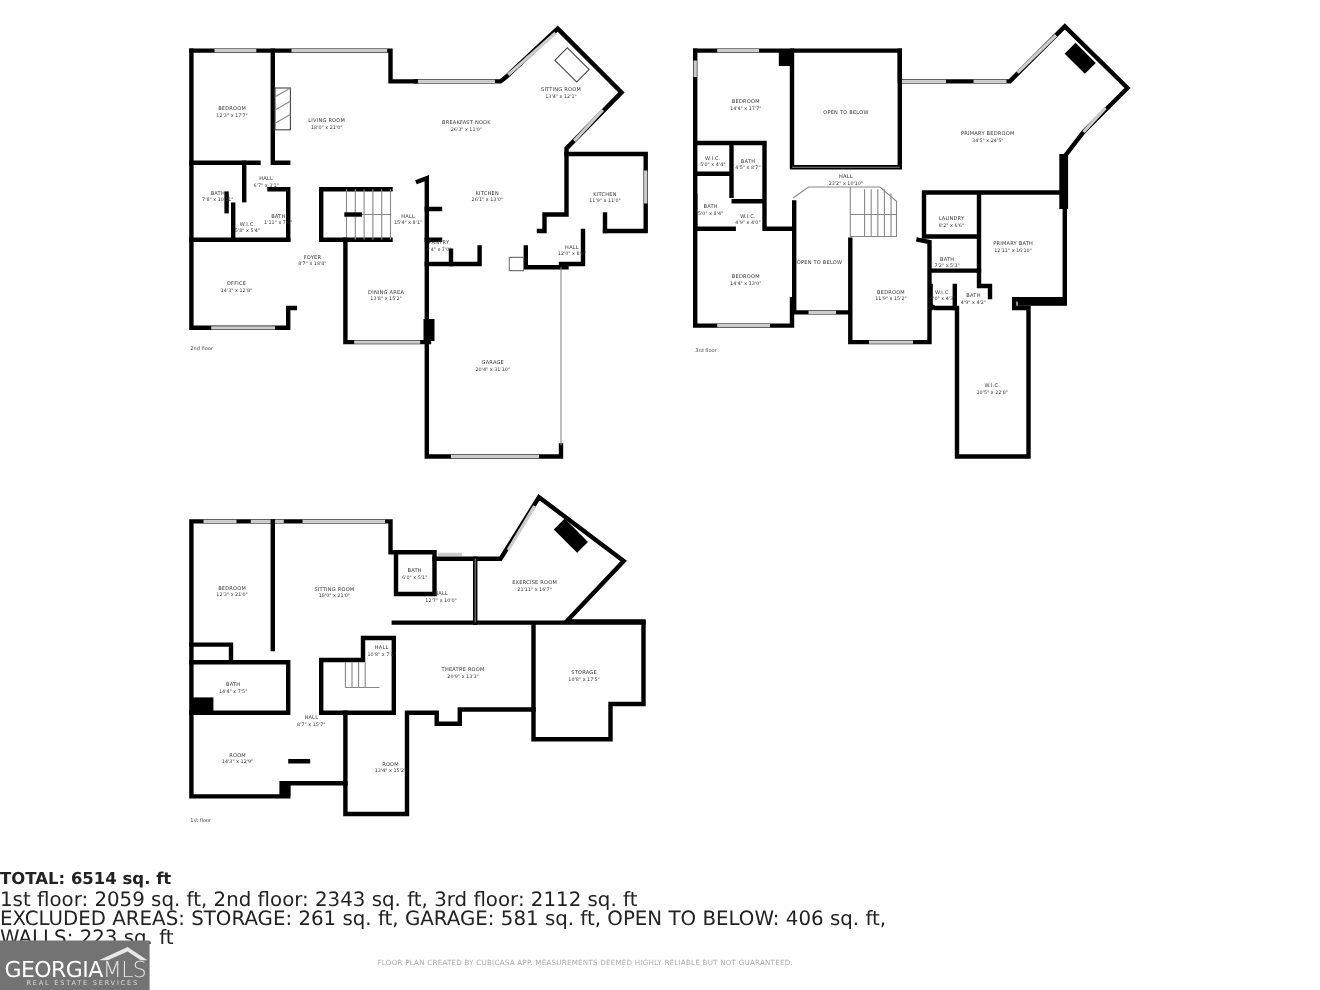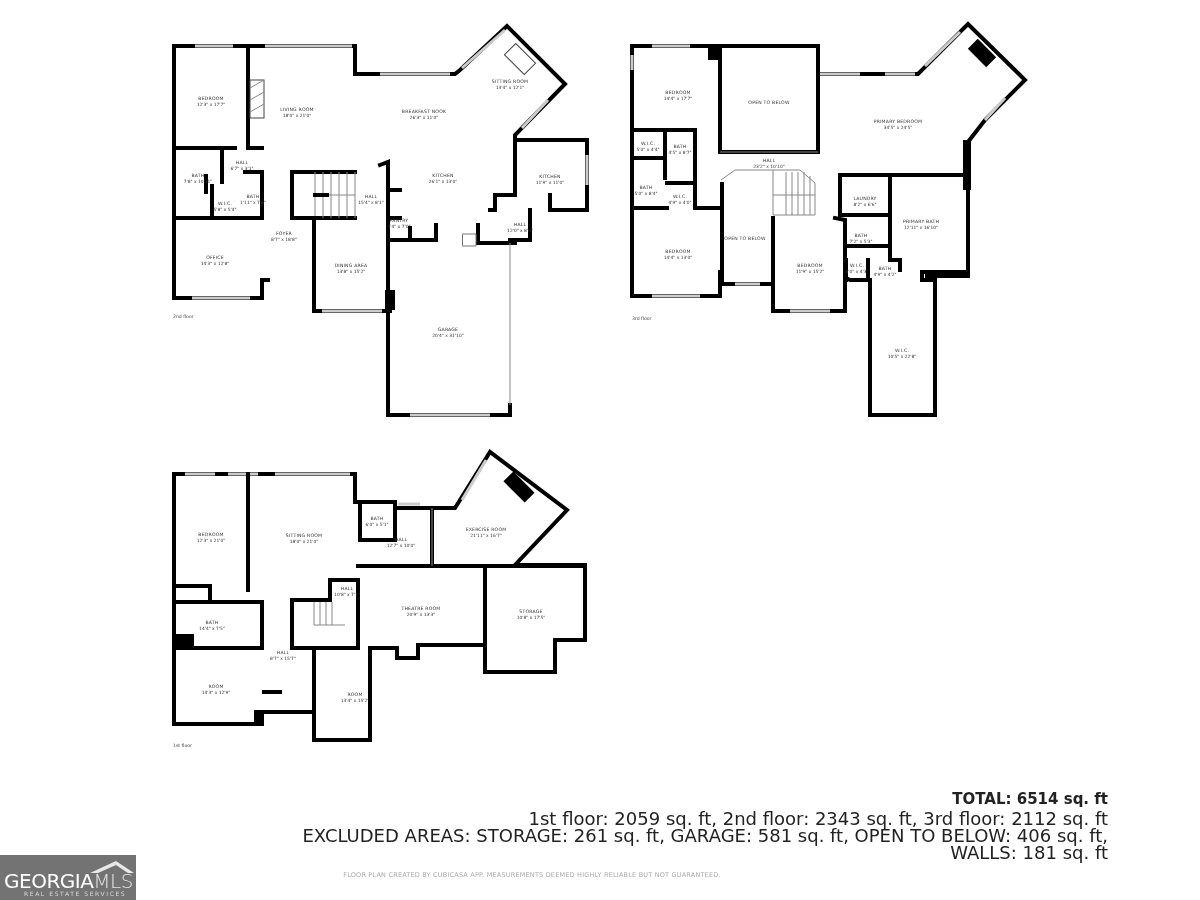"TOTAL: 6514 sq. ft" .summary { text-align: right -> left }
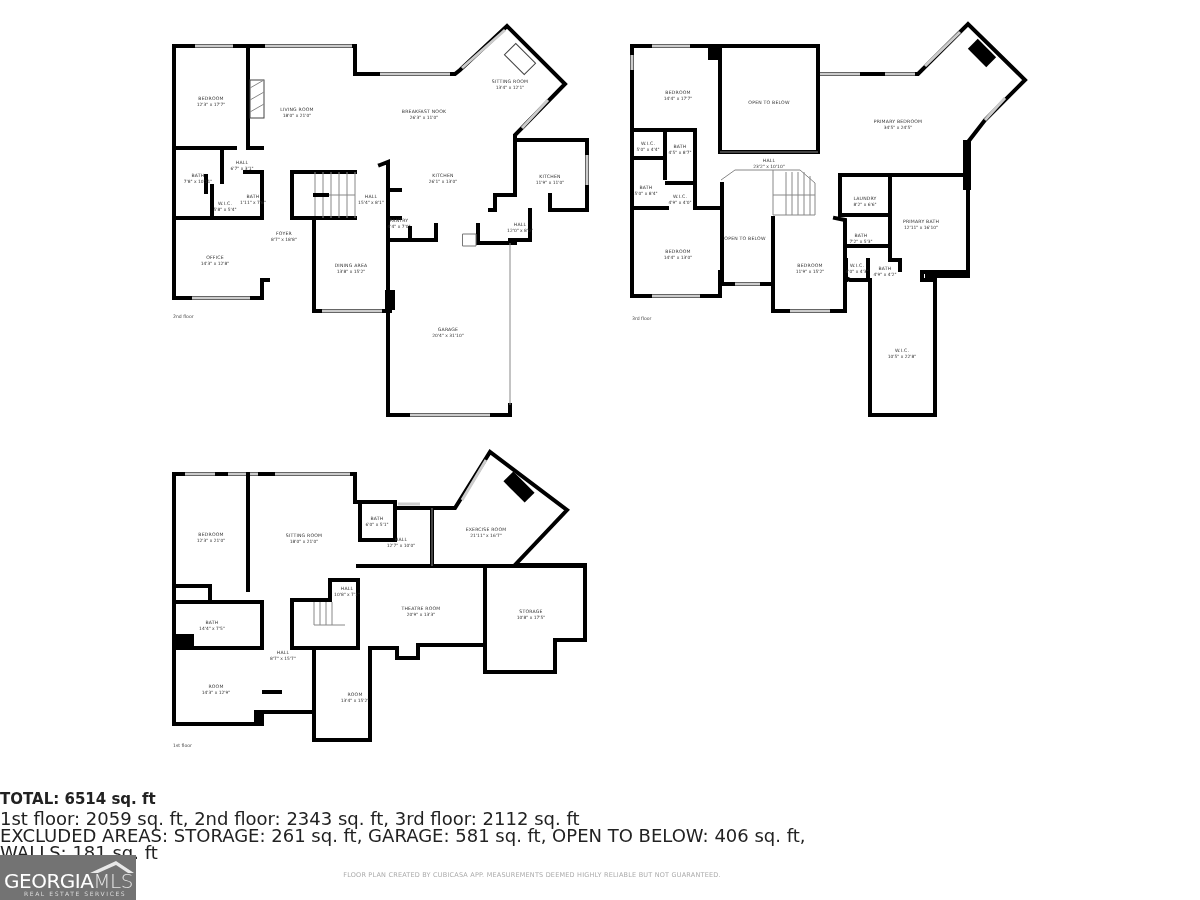"WALLS: 181 sq. ft" div.summary { text: 181 -> 223 }
